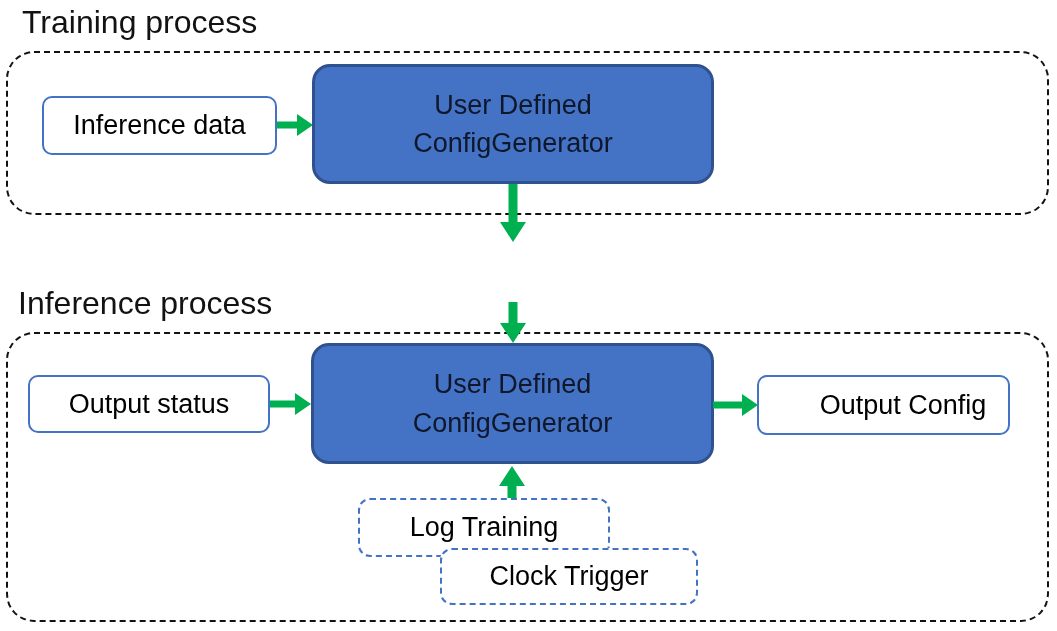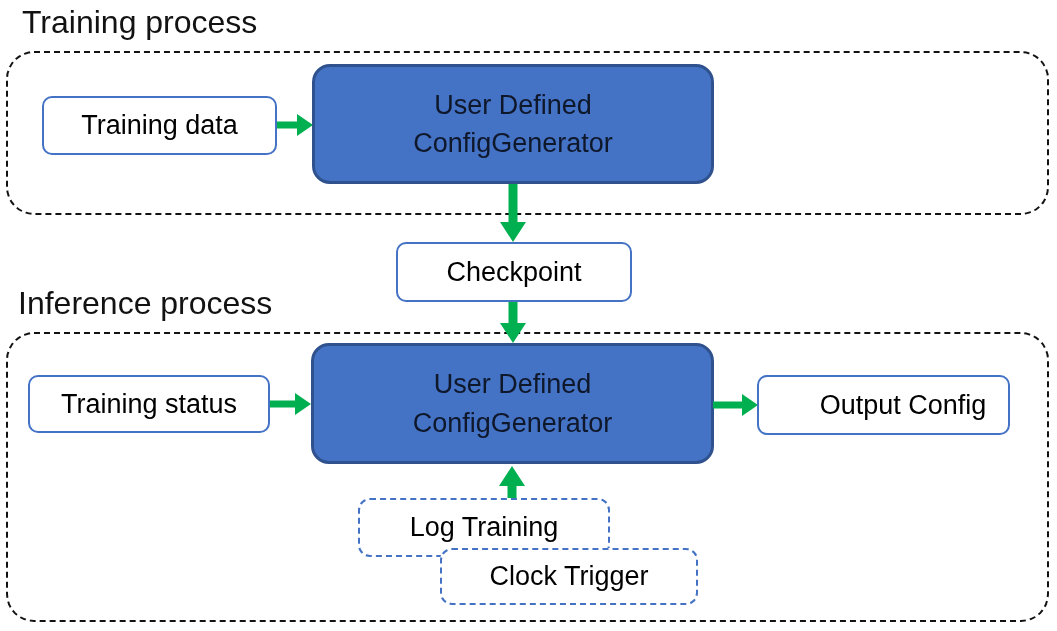"Training data" span { text: Training -> Inference }
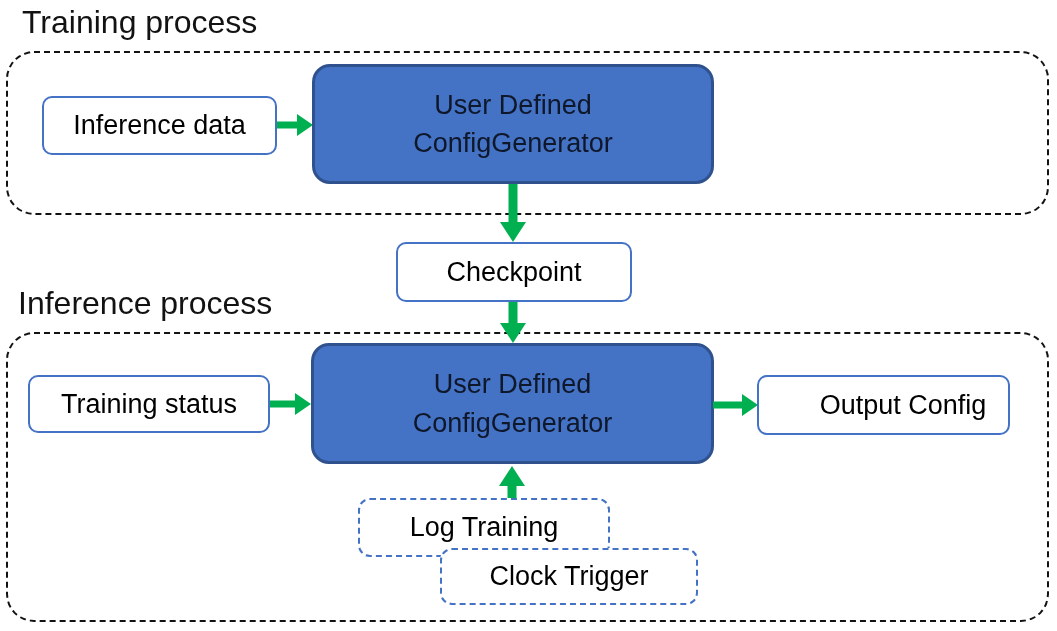"Checkpoint" div.abs { html: <div> <span>Checkpoint</span> </div> -> none }
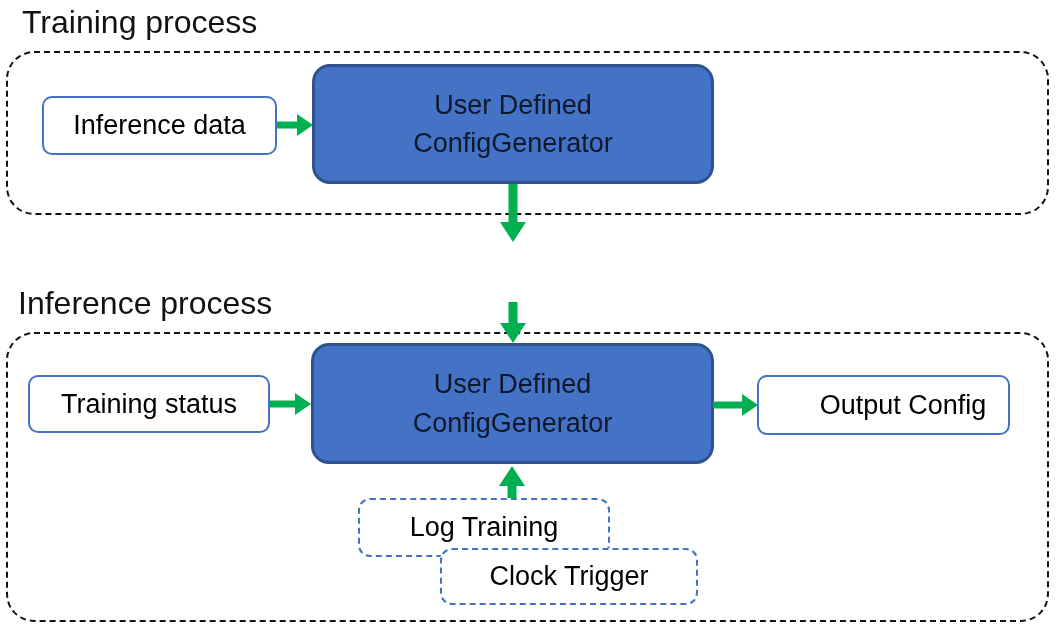"Training status" span { text: Training -> Output }
